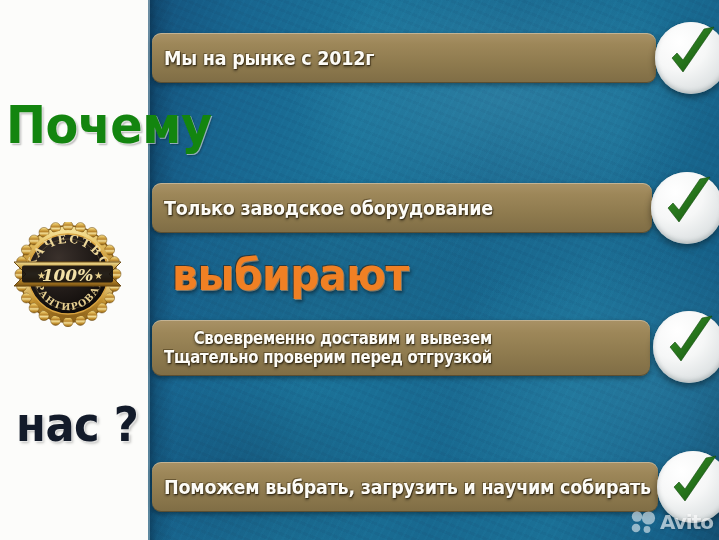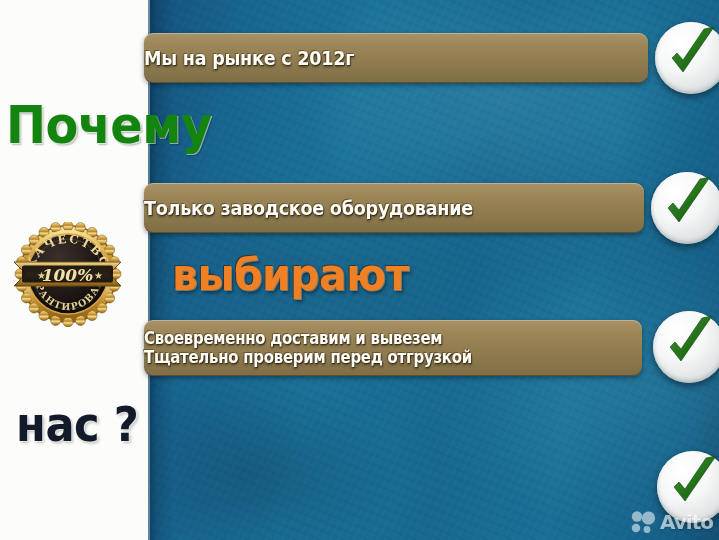"Мы на рынке с 2012г" .bar { left: 144px -> 152px; padding-left: none -> 12px }
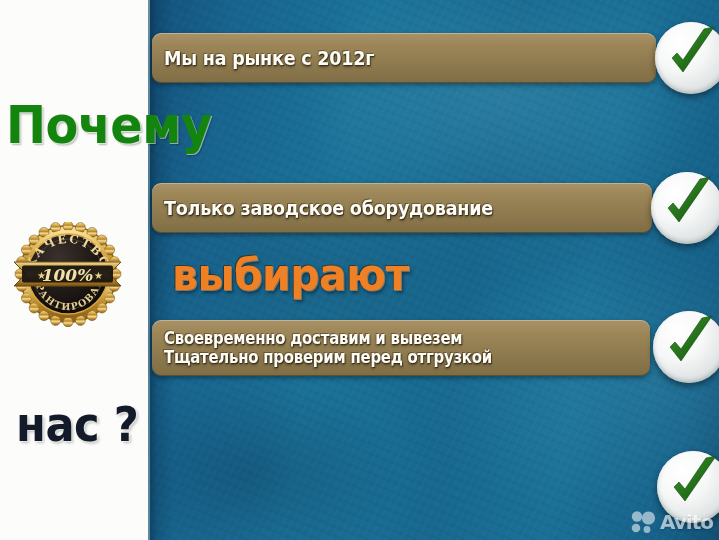"Своевременно доставим и вывезем" .bar3 { text-align: none -> right }
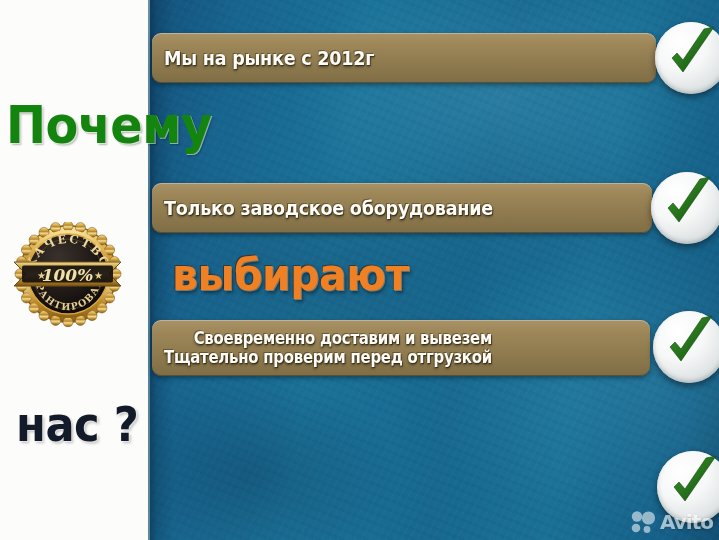"Поможем выбрать, загрузить и научим" div.bar { html: none -> <div> <div>Поможем выбрать, загрузить и научим собирать</div> </div> }
